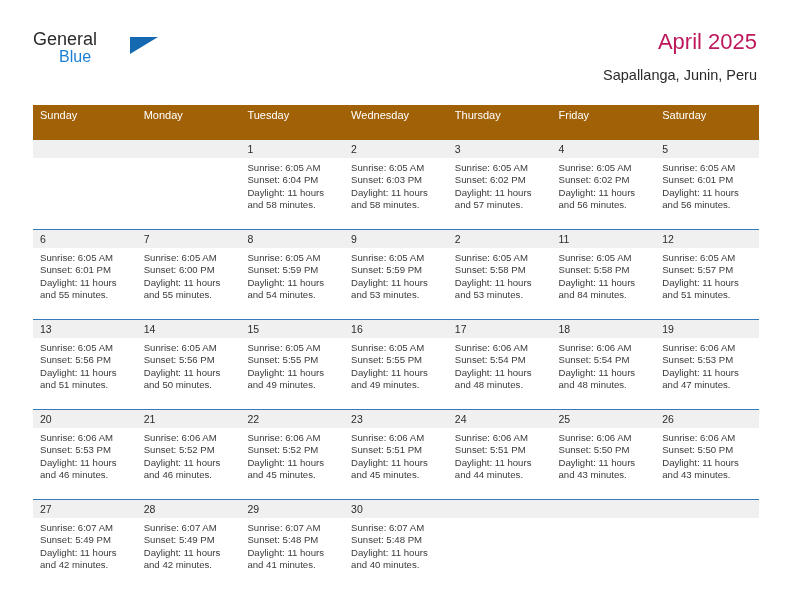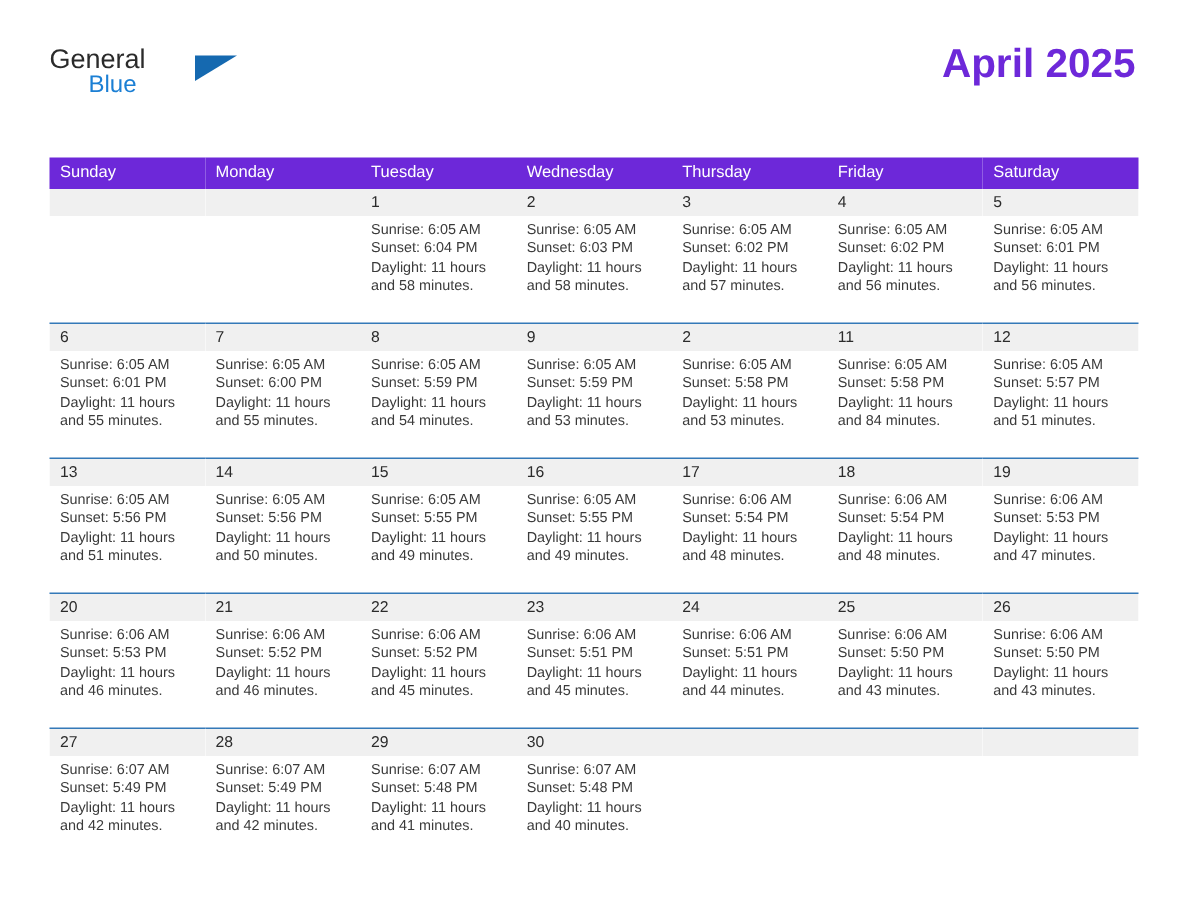"April 2025" .cal-title { color: #6d28d9 -> #be185d; font-size: 27px -> 22px; font-weight: 700 -> 400 }
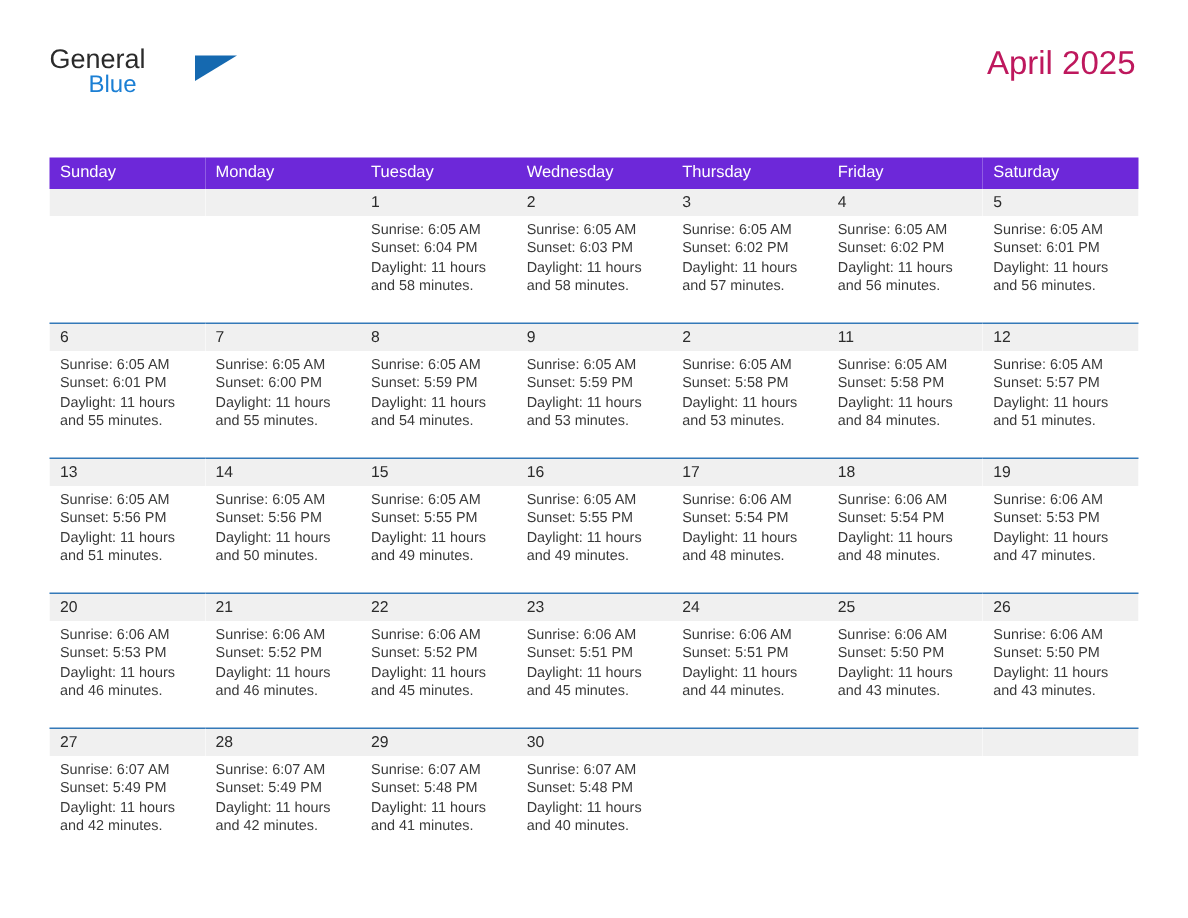"Sapallanga, Junin, Peru" div.cal-subtitle { html: none -> <div>Sapallanga, Junin, Peru</div> }
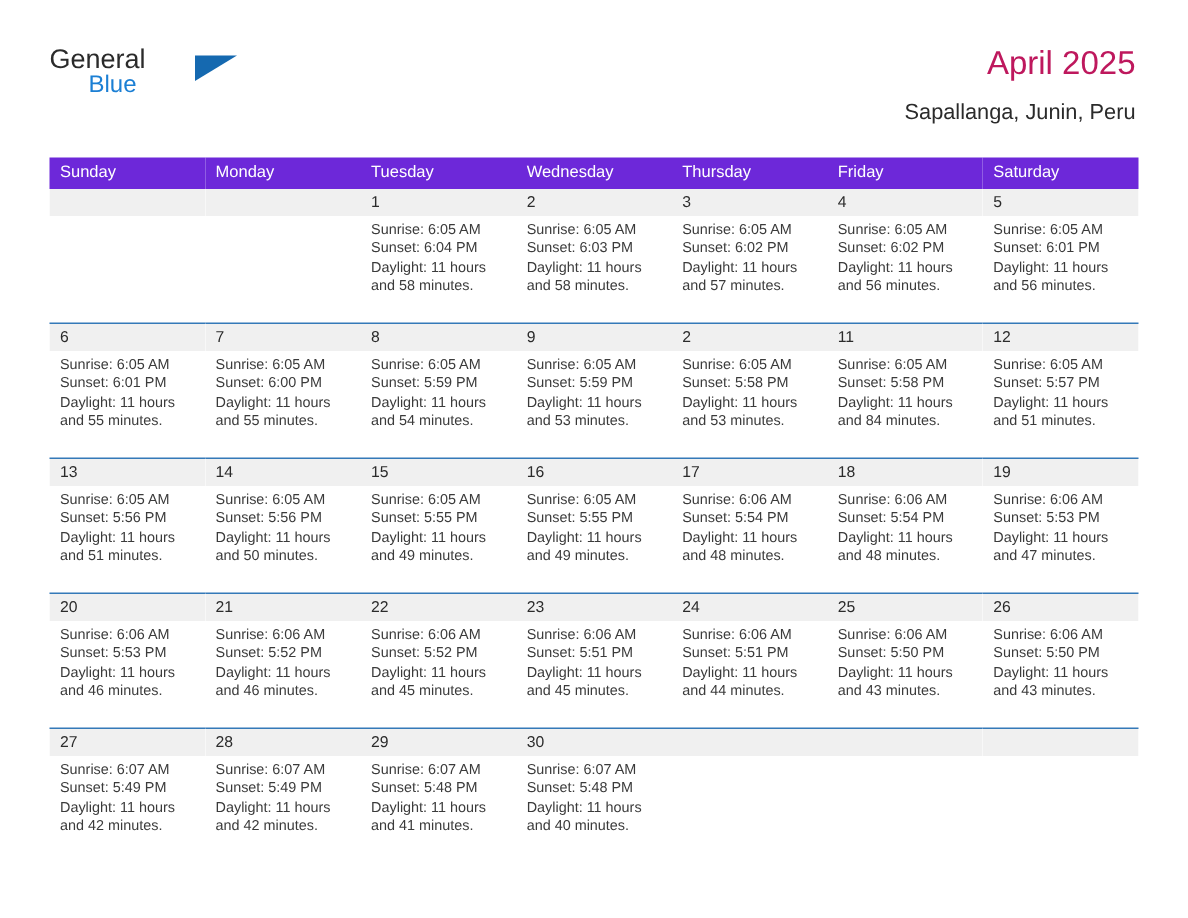"Sunday" .calendar th { background: #6d28d9 -> #a16207; padding: 5px 0 5px 7px -> 5px 0 19px 7px }
